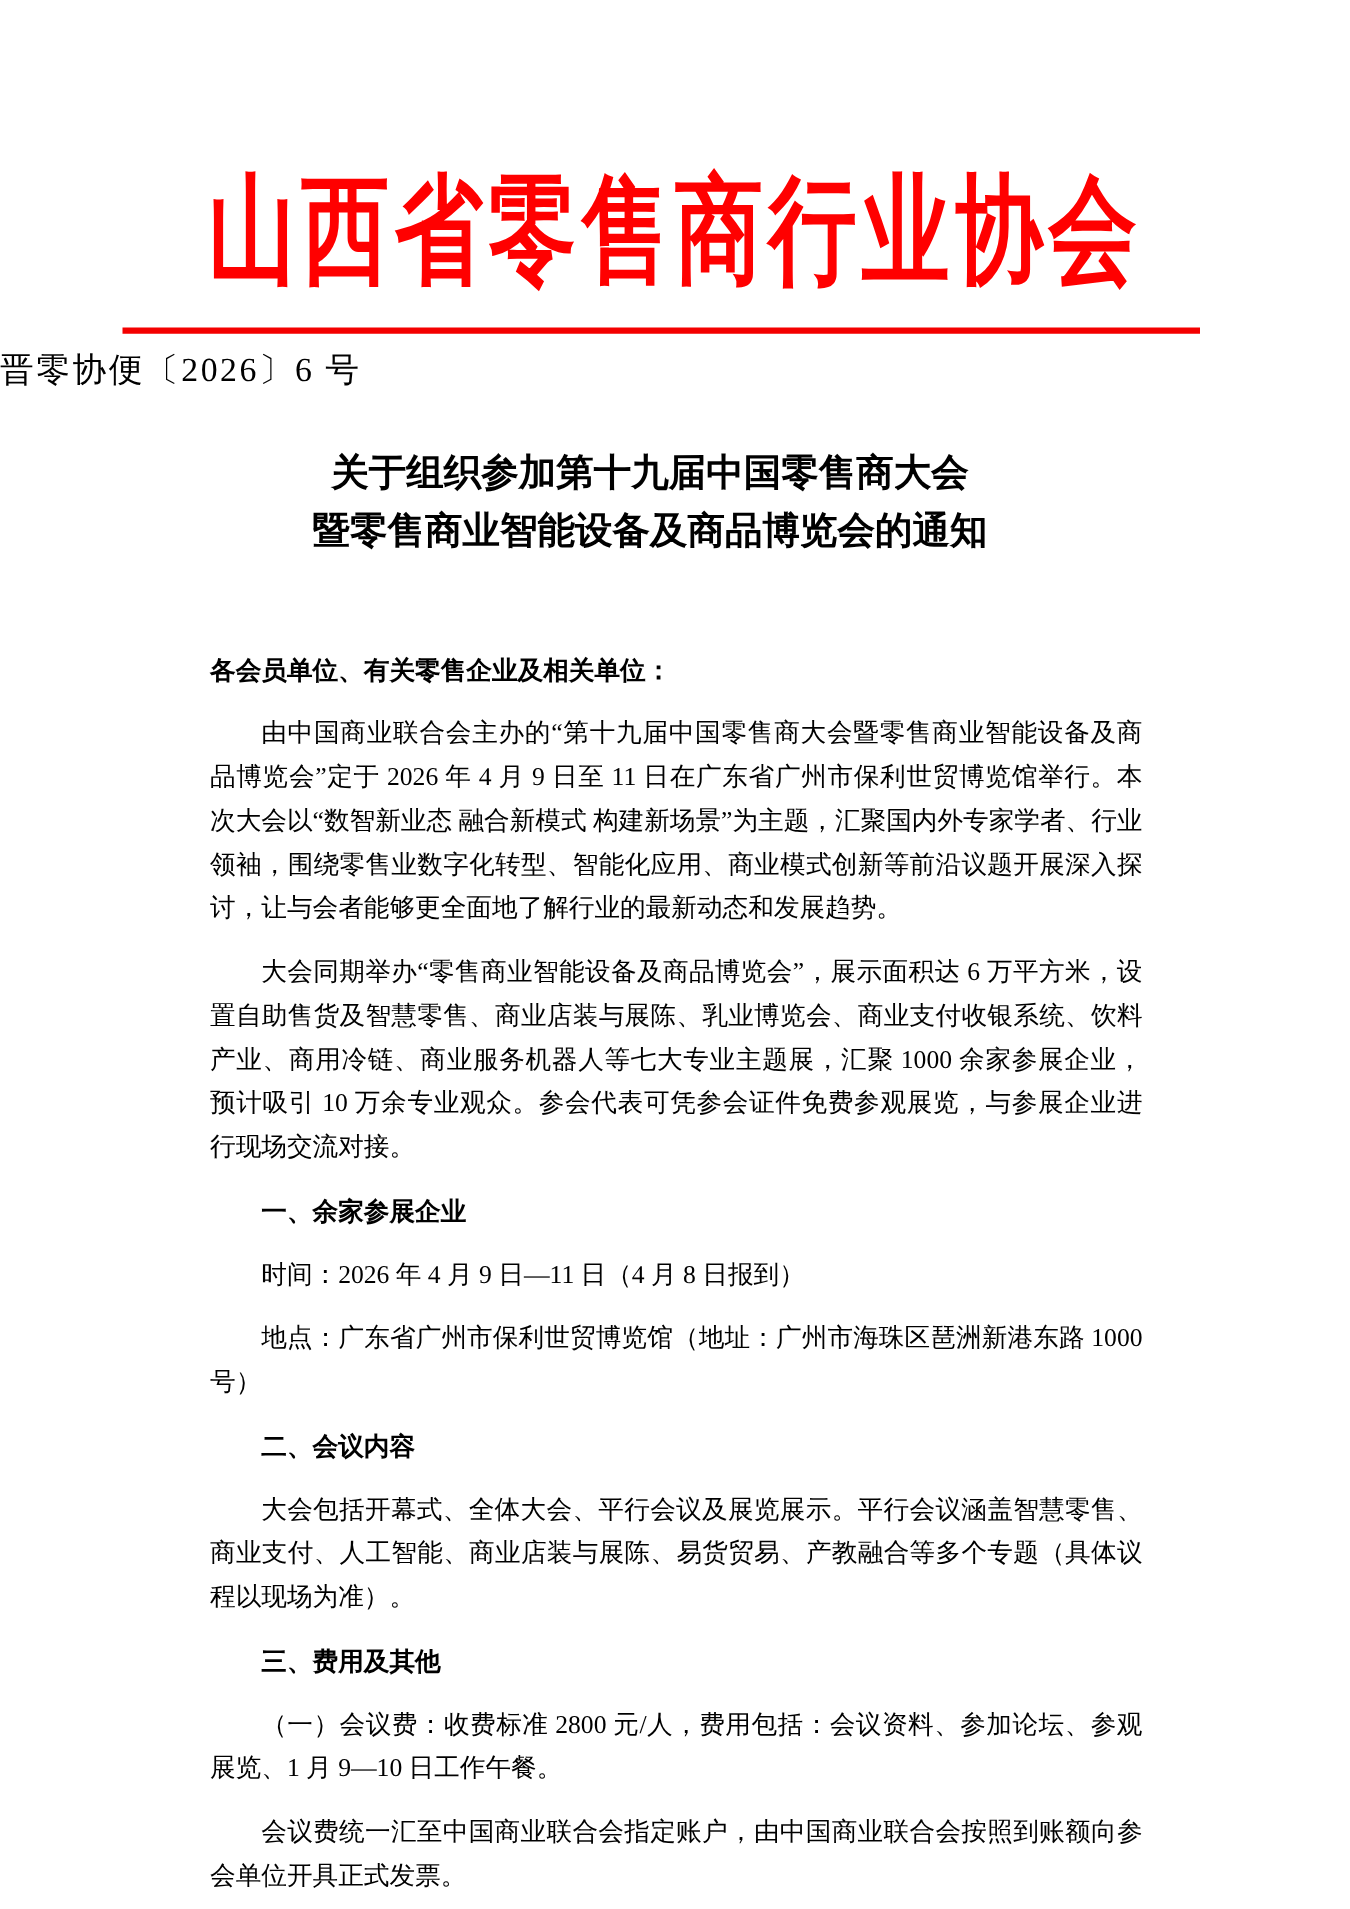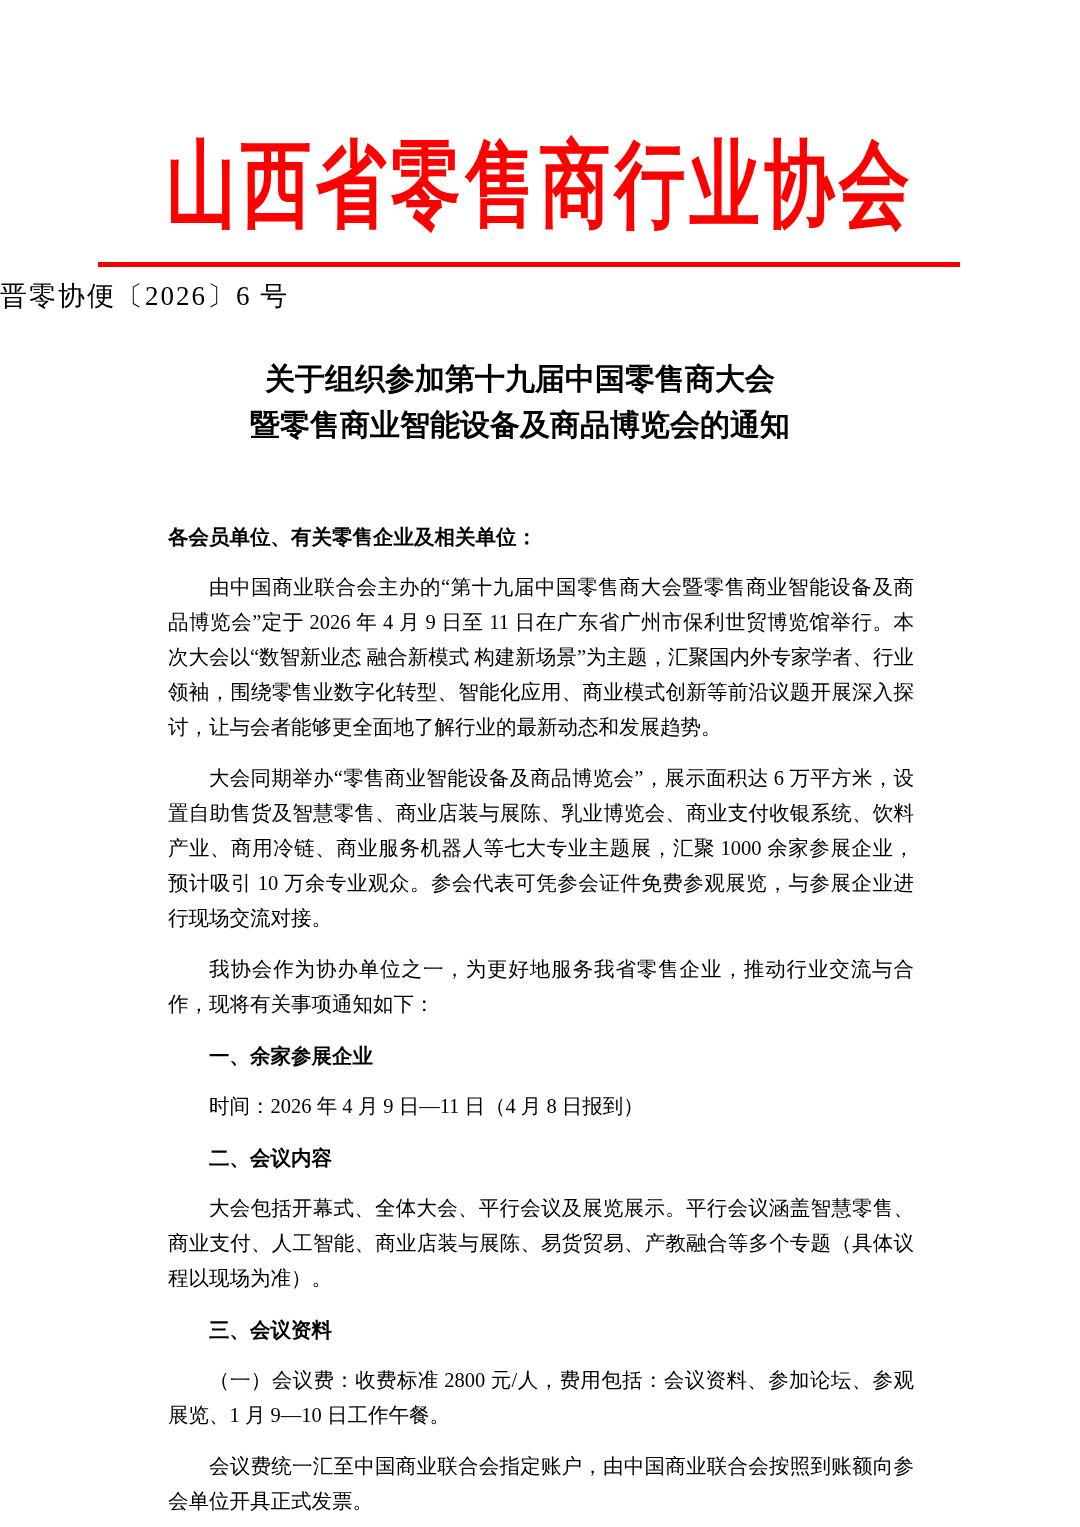"我协会作为协办单位之一，为更好地服务我省零售企业，推动行业交流与合作，现将有关事" p.para { html: <p>我协会作为协办单位之一，为更好地服务我省零售企业，推动行业交流与合作，现将有关事项通知如下：</p> -> none }
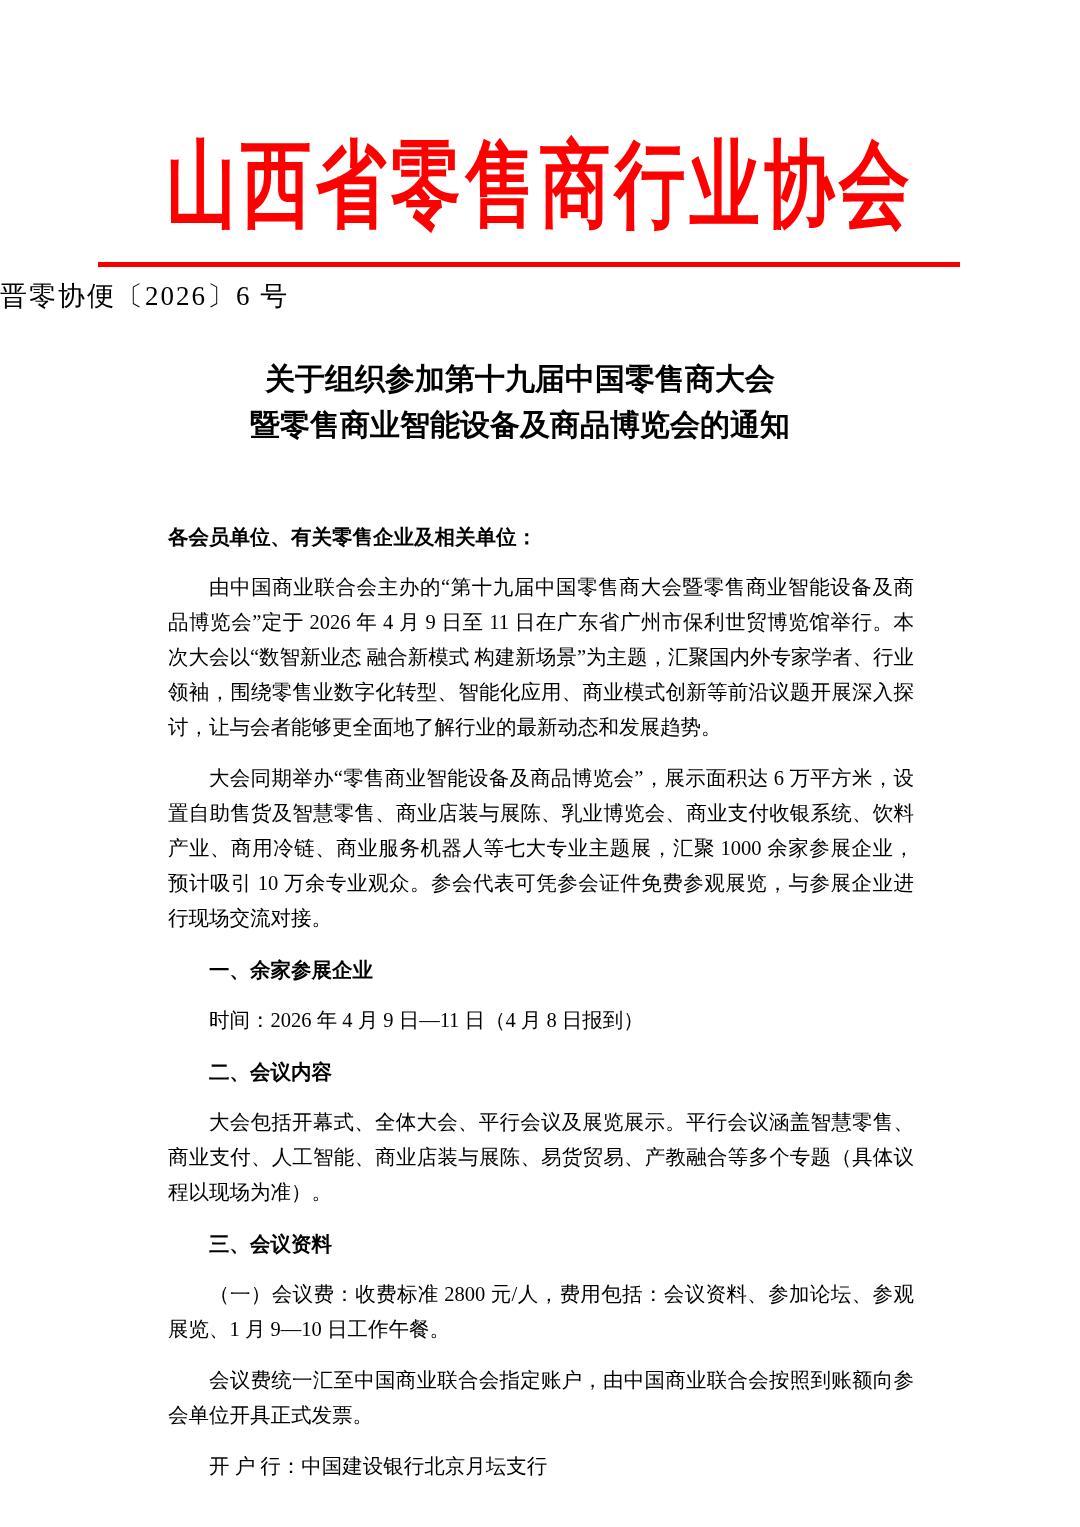"地点：广东省广州市保利世贸博览馆（地址：广州市海珠区琶洲新港东路 1000 号）" p.detail-line { html: none -> <p>地点：广东省广州市保利世贸博览馆（地址：广州市海珠区琶洲新港东路 1000 号）</p> }
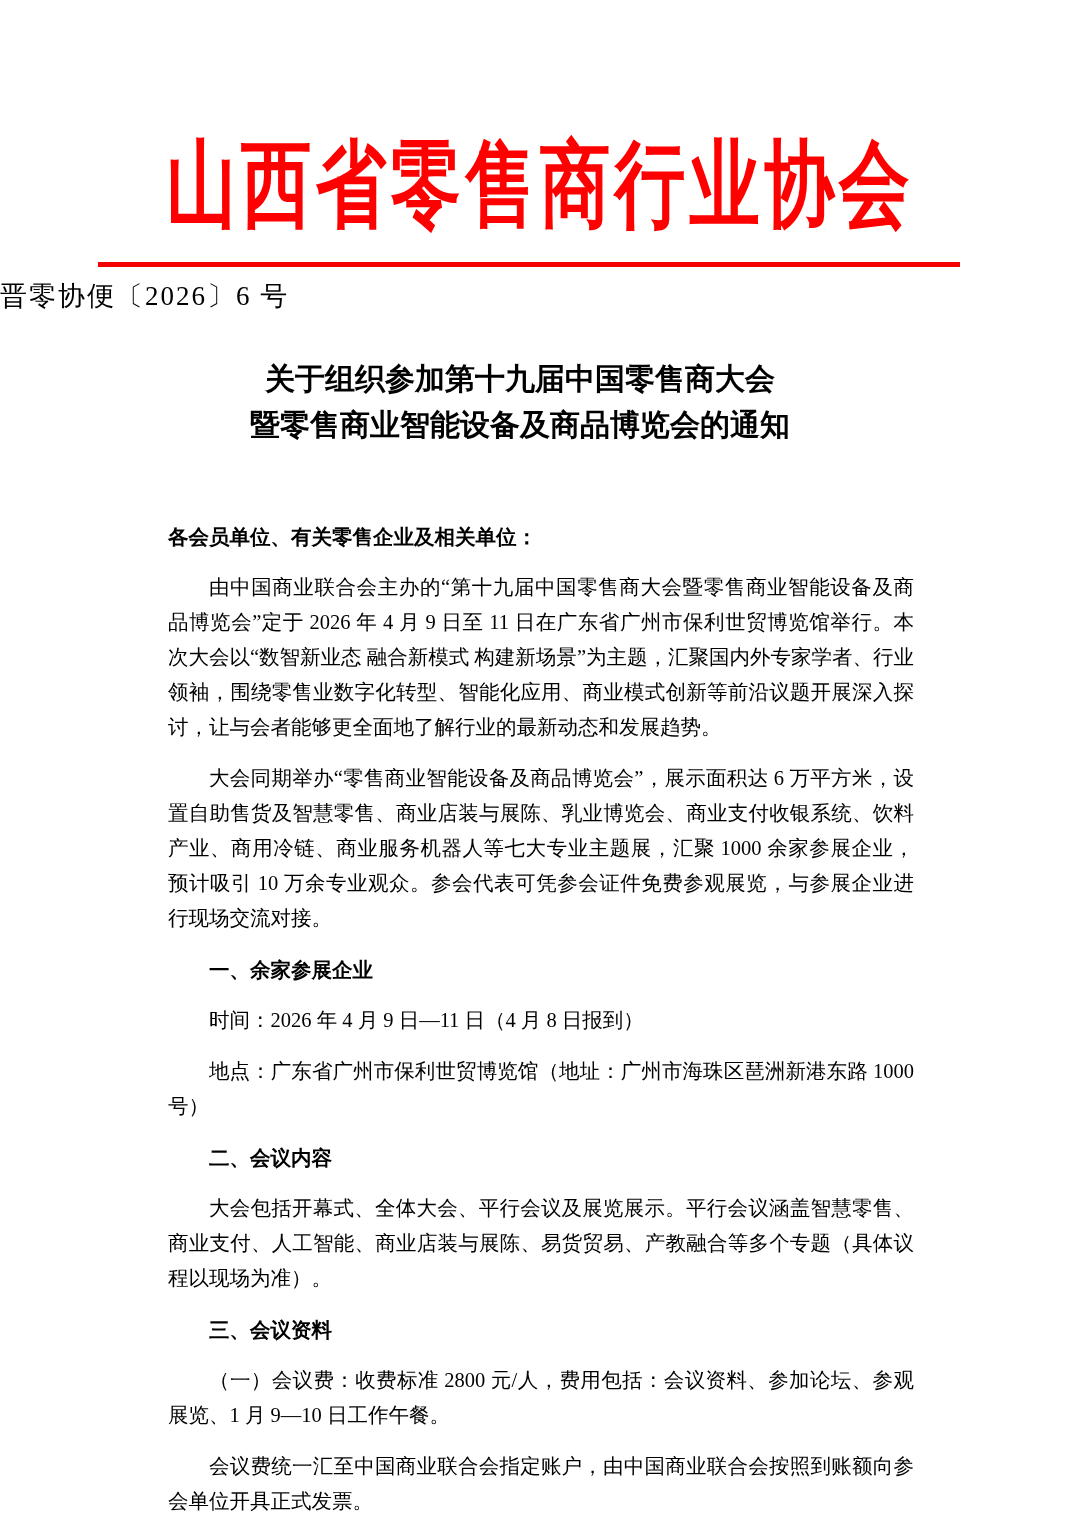"三、会议资料" p.section-heading { text: 会议资料 -> 费用及其他 }
